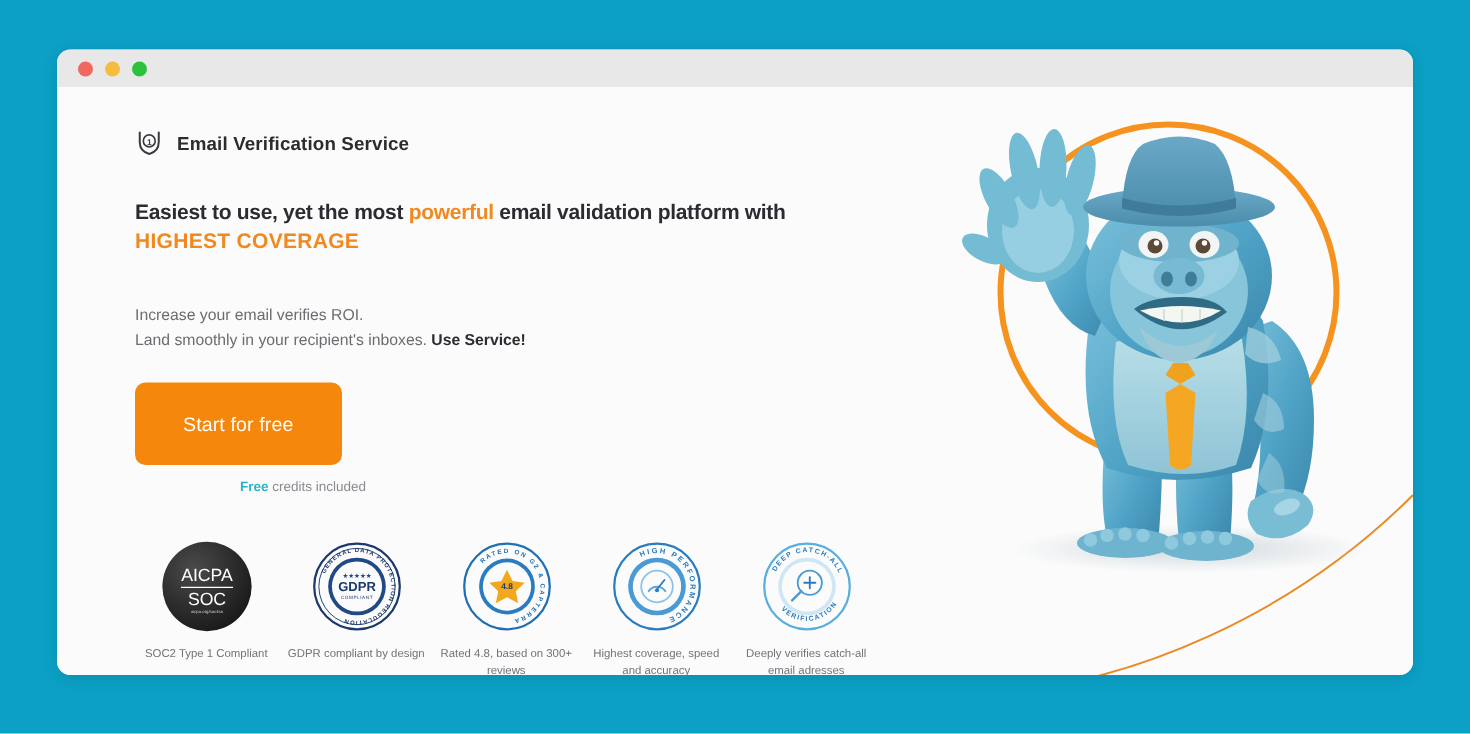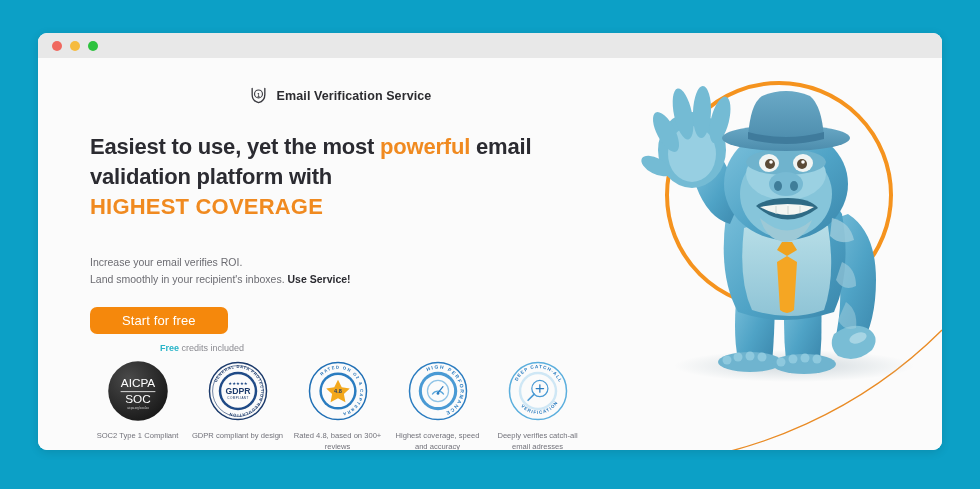"Email Verification Service" #brand { justify-content: center -> none }
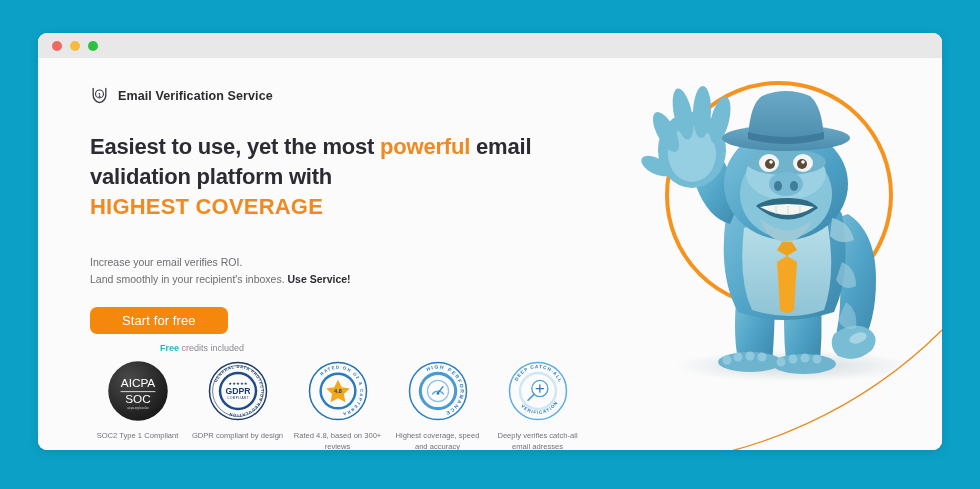"Easiest to use, yet the" #headline { font-size: 22px -> 14px }
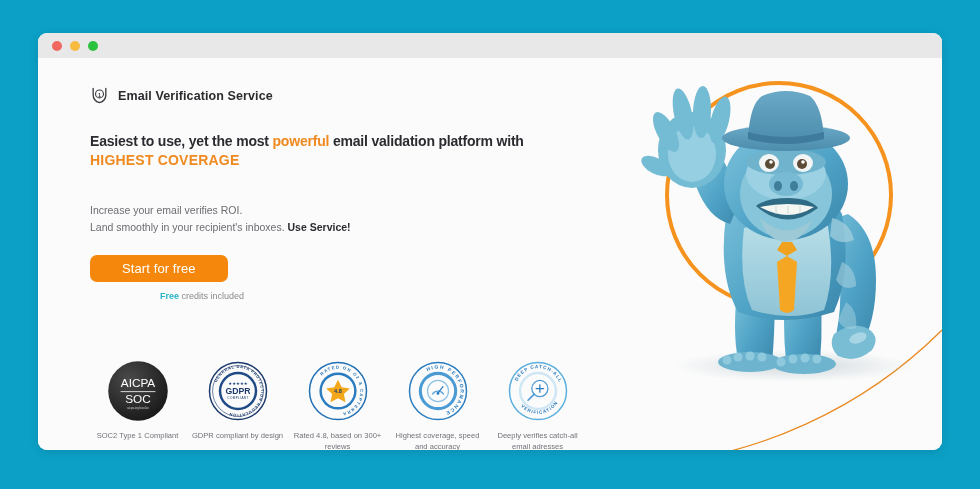"Start for free" #cta-button { padding: 6px 32px -> 20px 32px }
